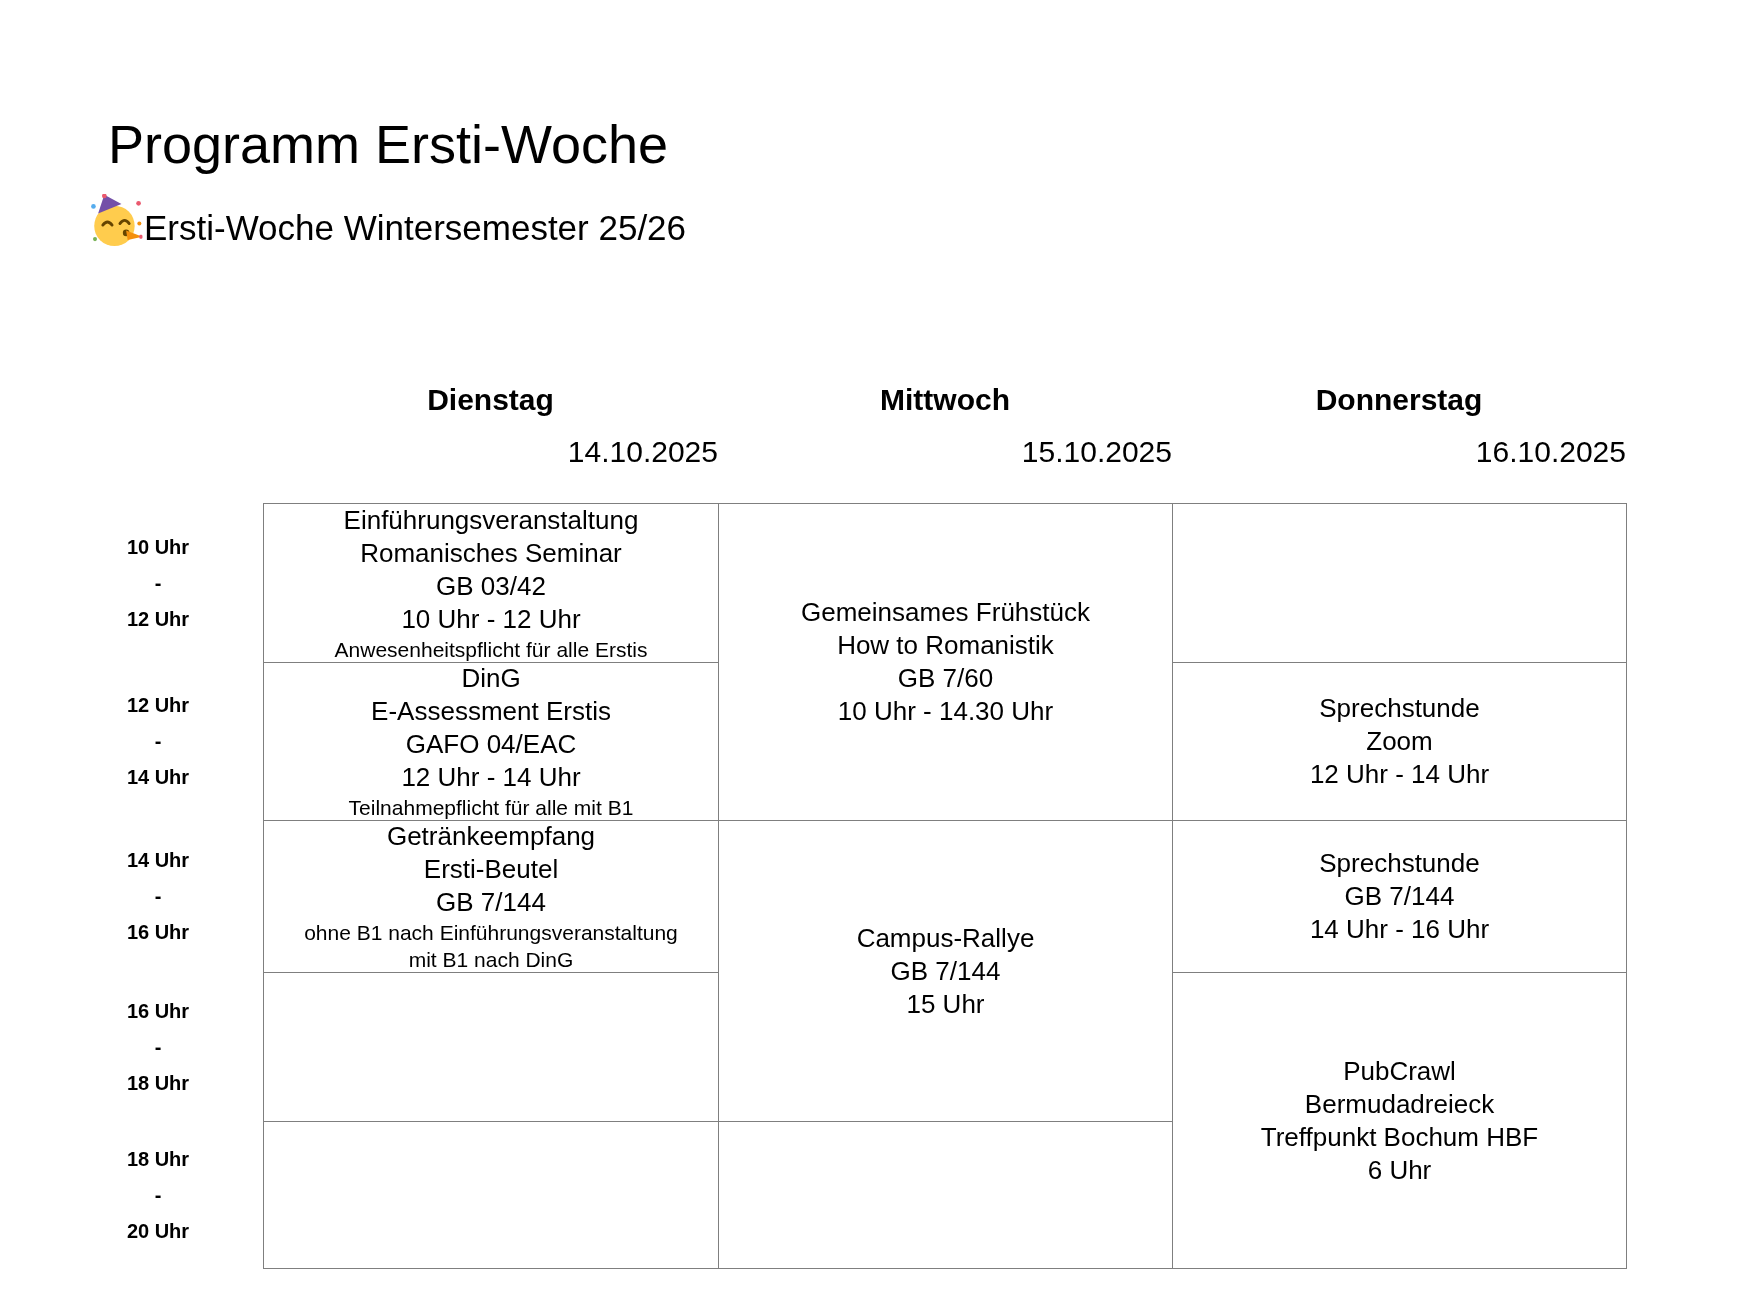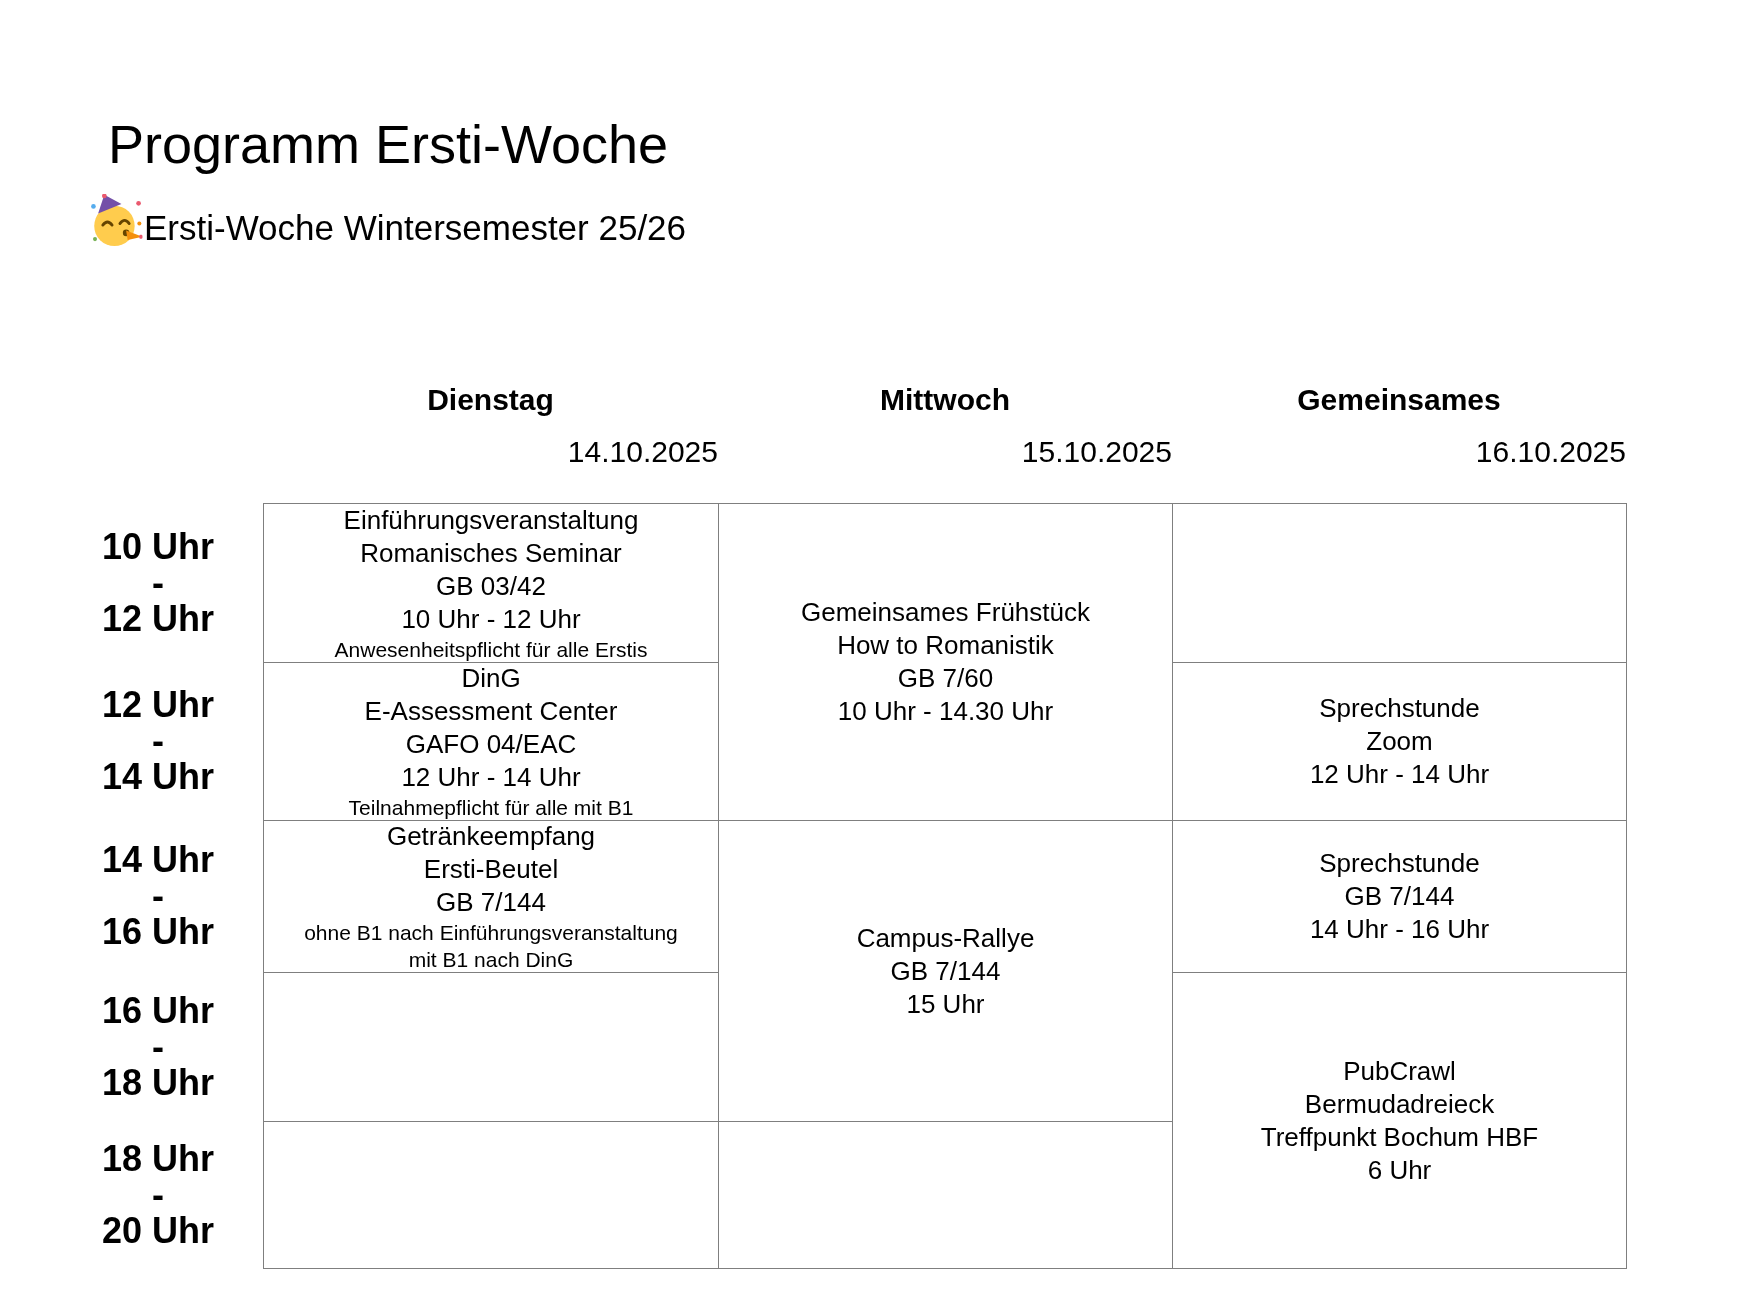"Gemeinsames" div.day-header { text: Gemeinsames -> Donnerstag }
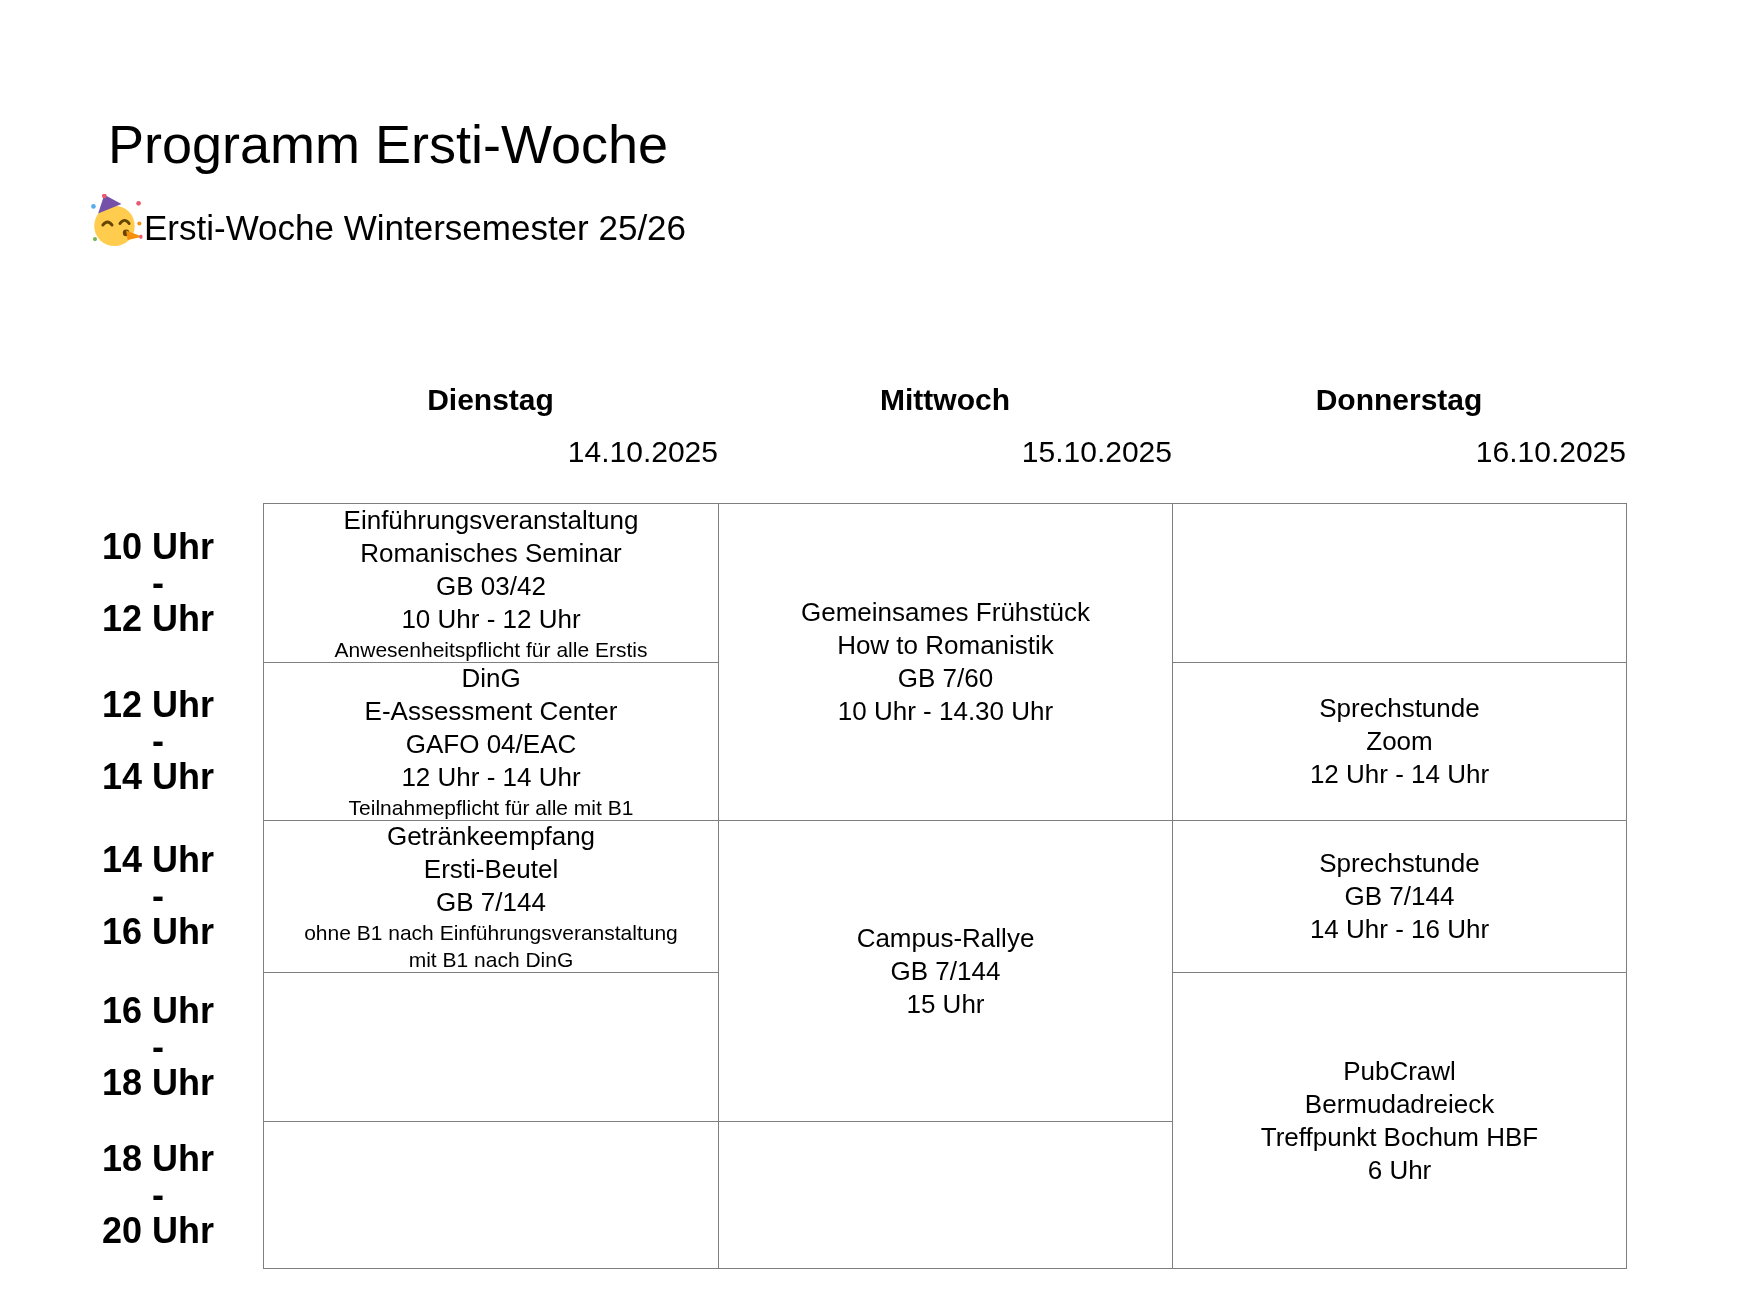"10 Uhr" .time-label { font-size: 36px -> 20px }
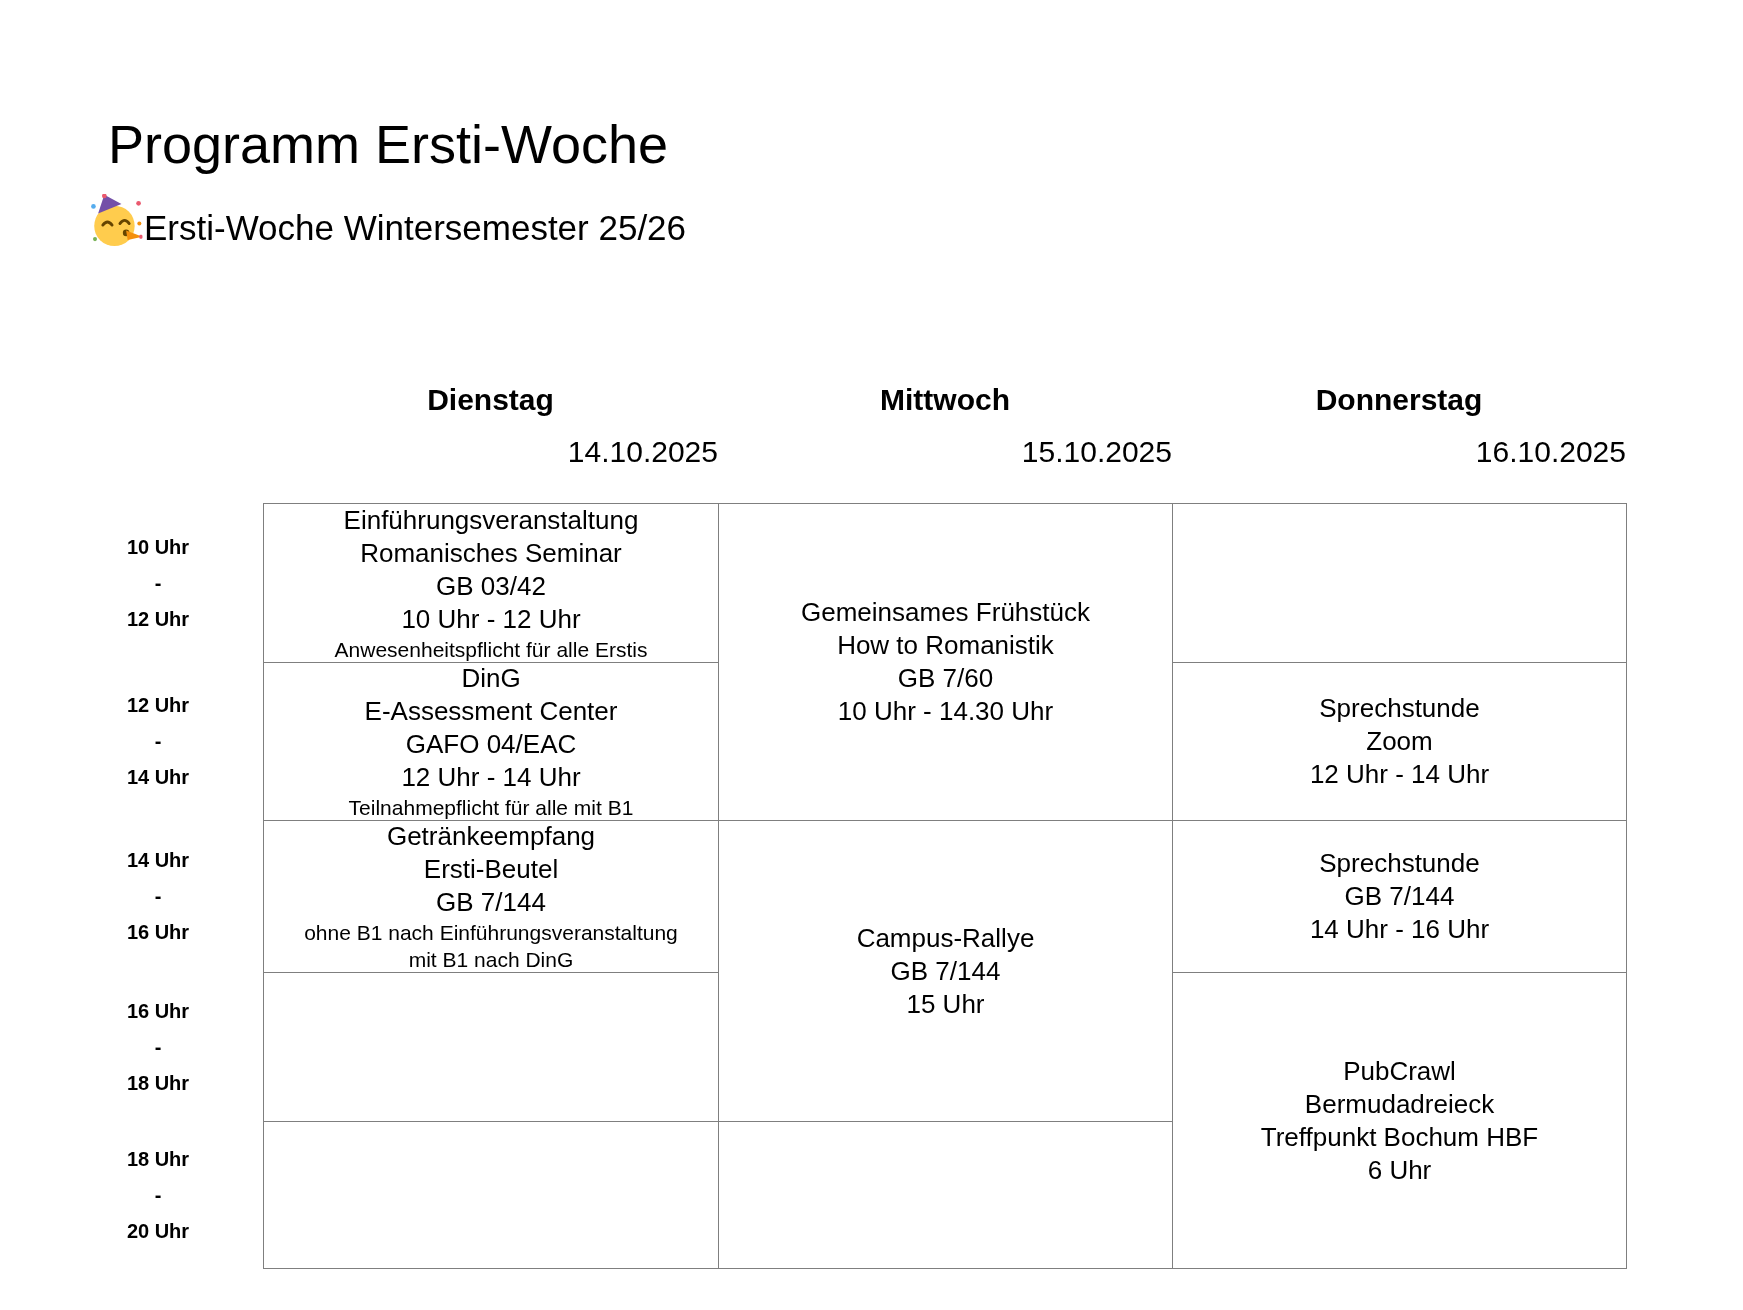"E-Assessment Center" div.ln { text: Center -> Erstis }
